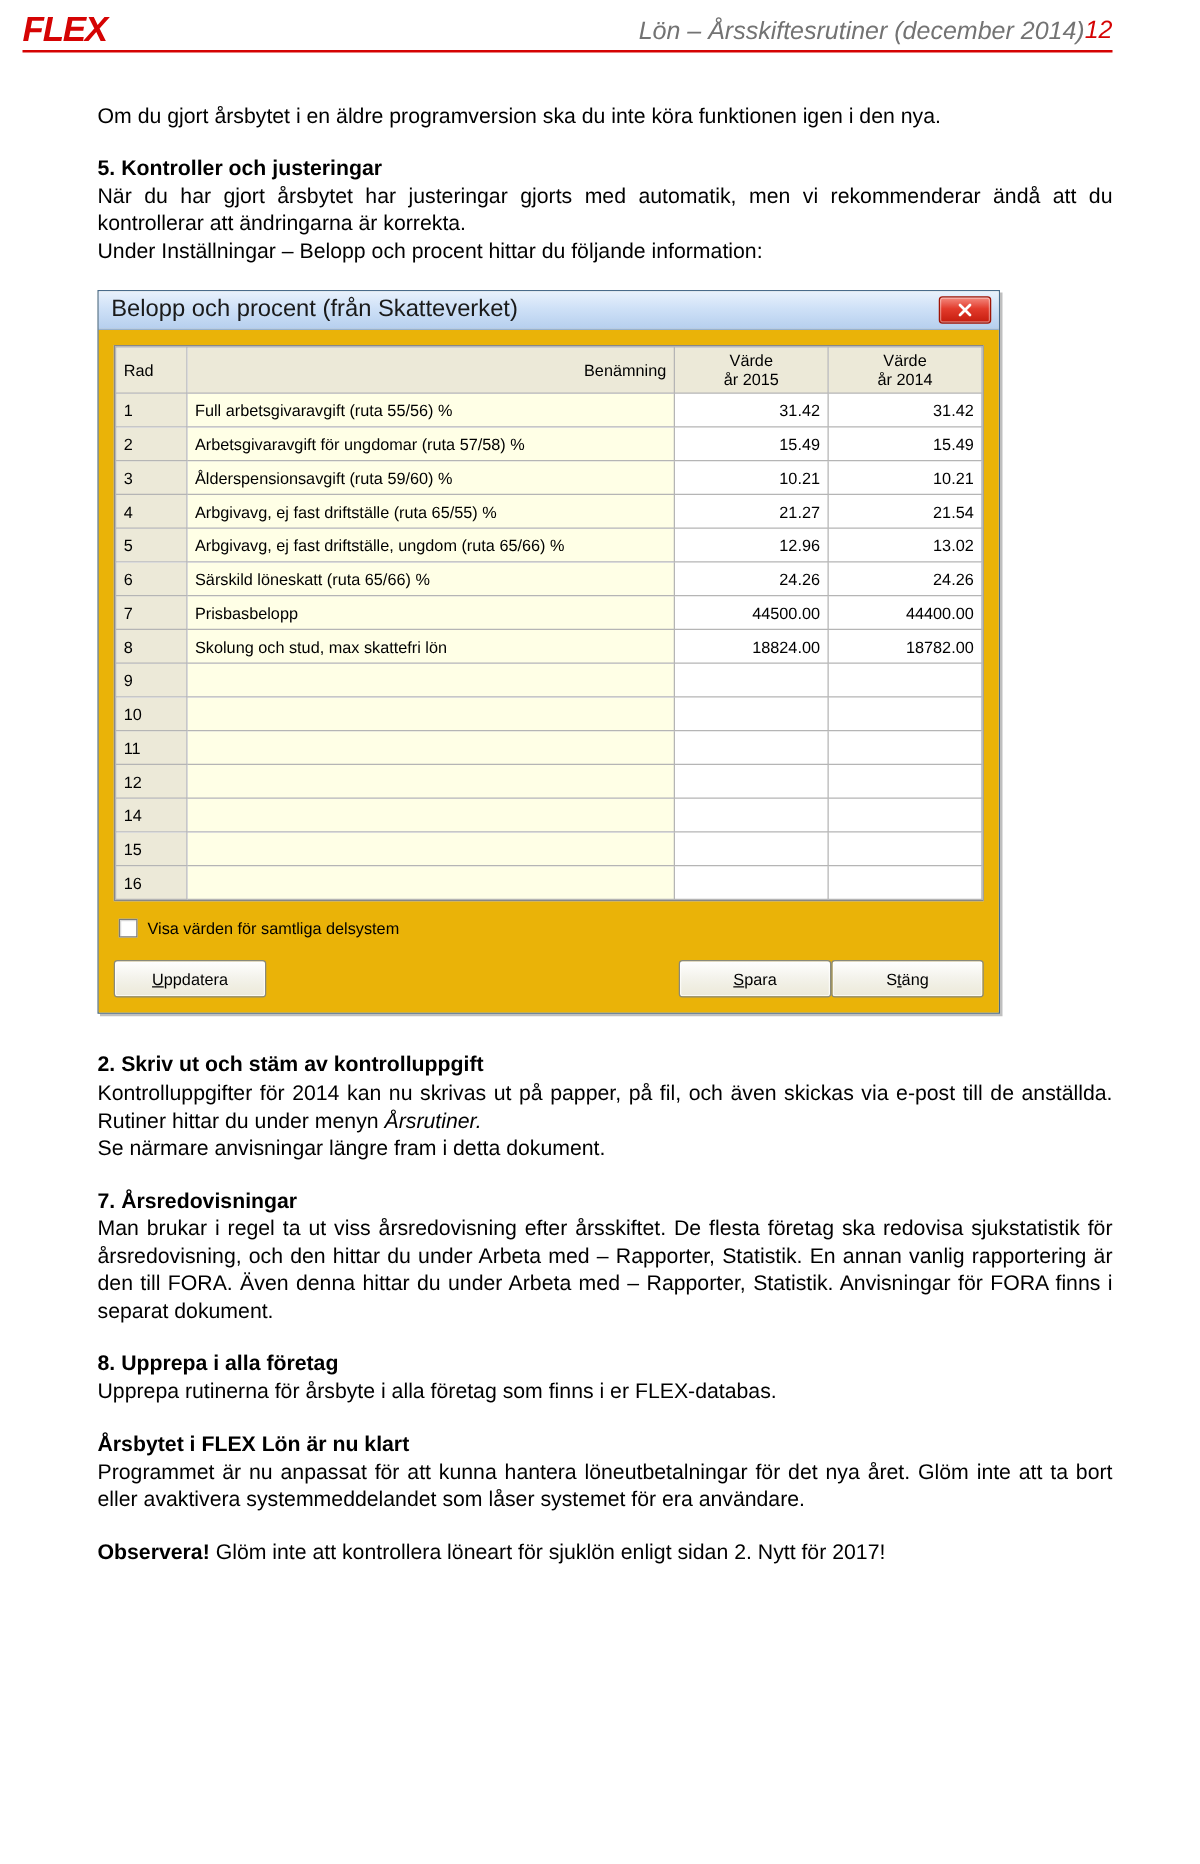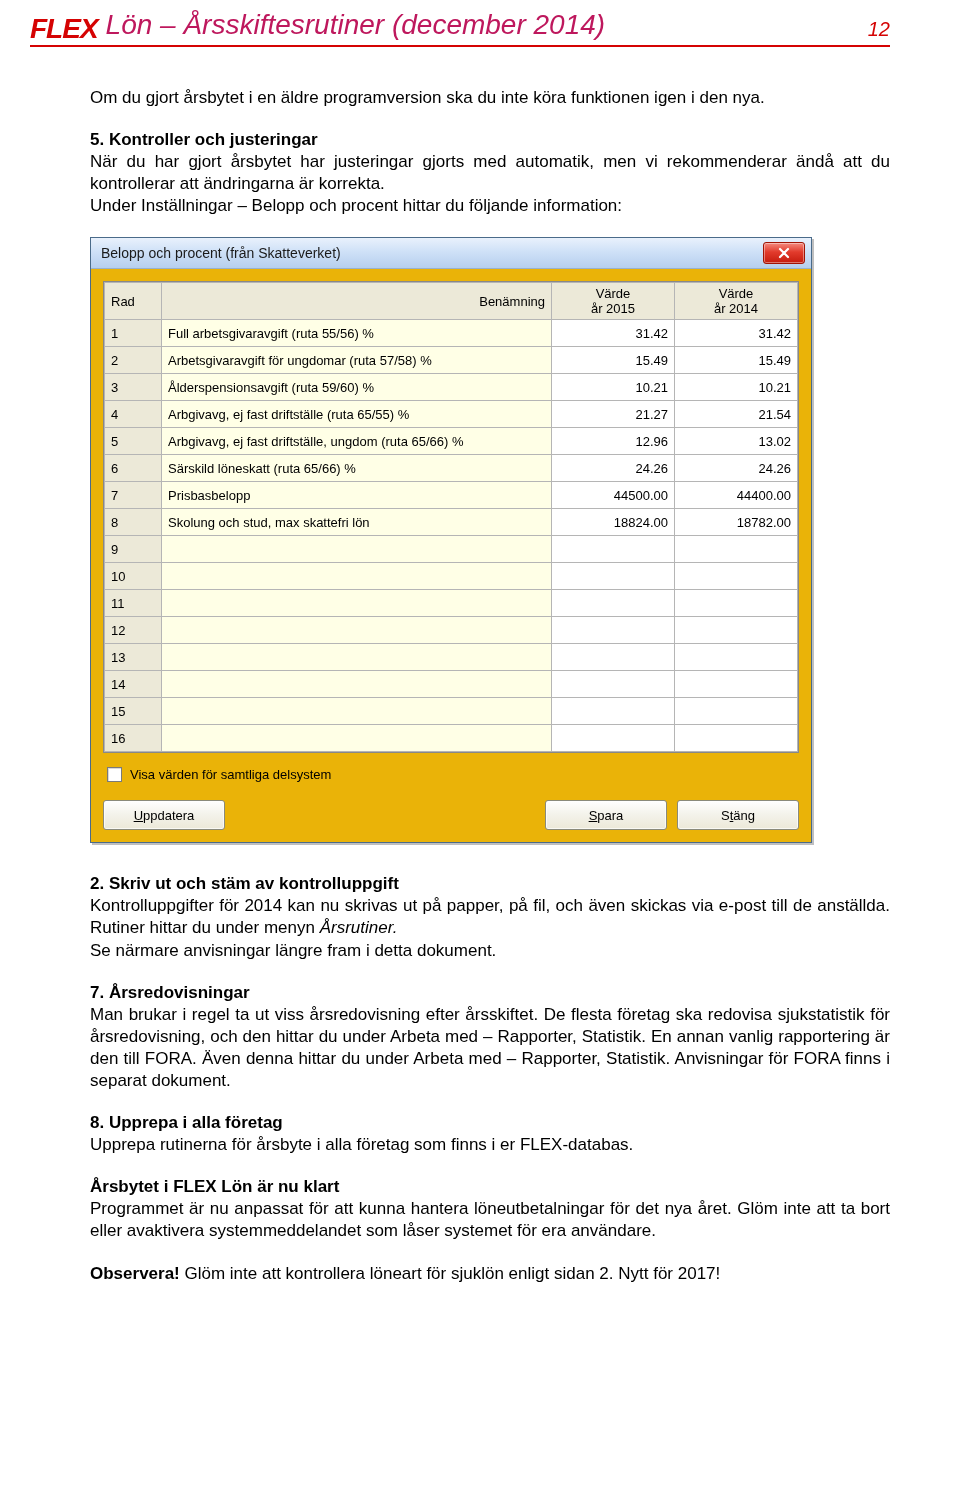"FLEX" .page { padding: 0 0 40px 12px -> 0 0 40px 0 }
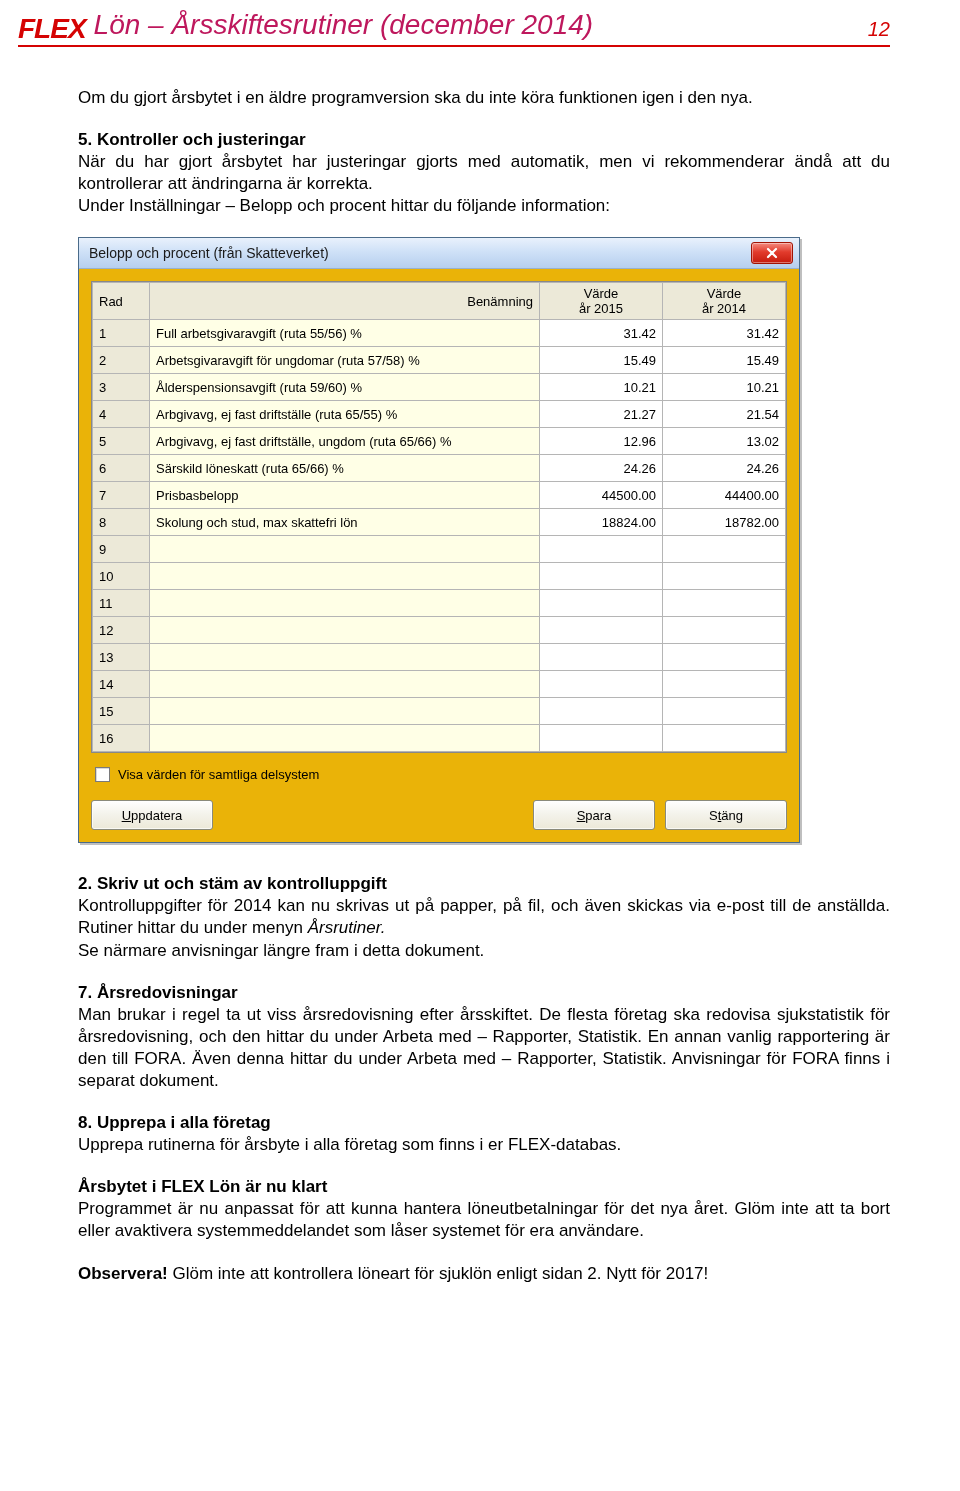"Lön – Årsskiftesrutiner (december 2014)" .doc-title { color: #be185d -> #737373; font-size: 28px -> 20px; text-align: none -> right }
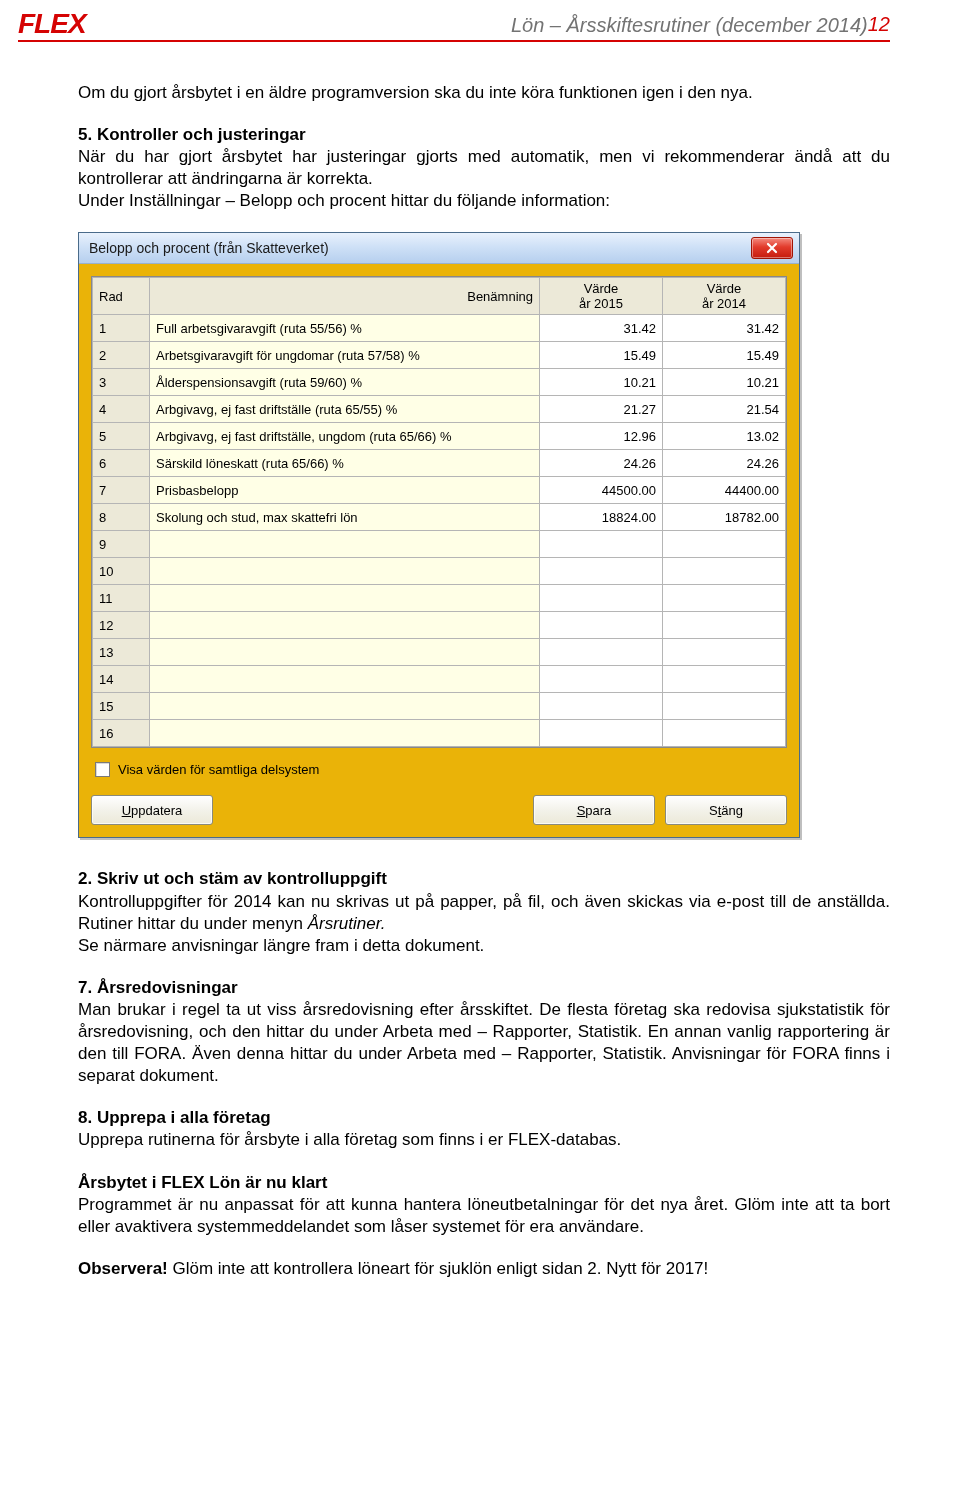"Belopp och procent (från Skatteverket)" .titlebar .title-text { font-size: 14px -> 19px }
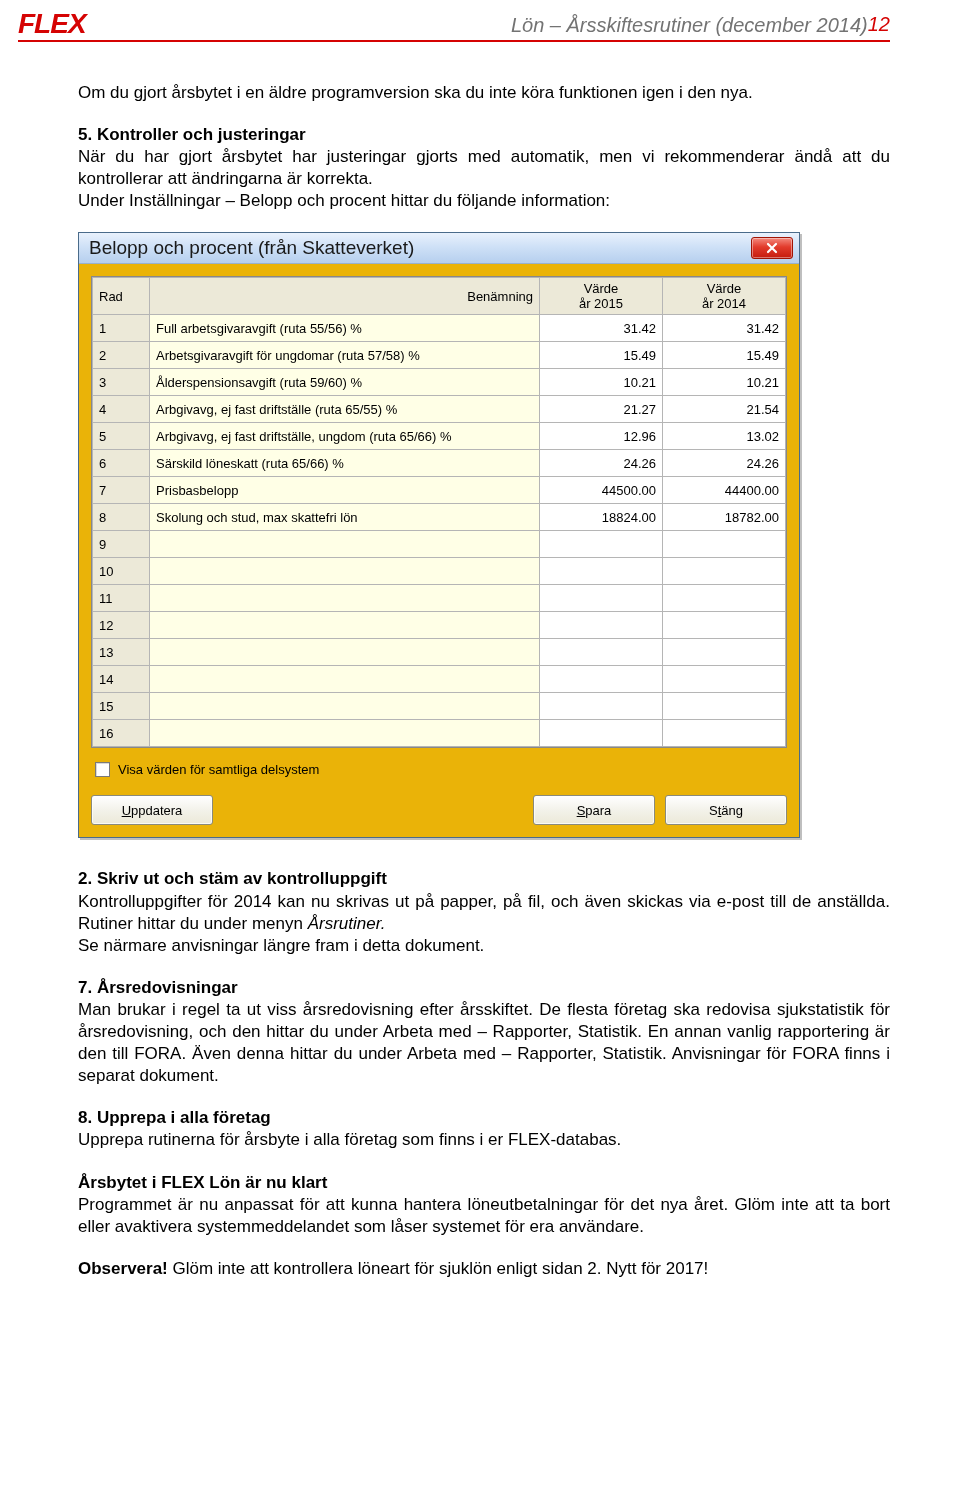"13" tr { html: <tr> <td>13</td> <td></td> <td></td> <td></td> </tr> -> none }
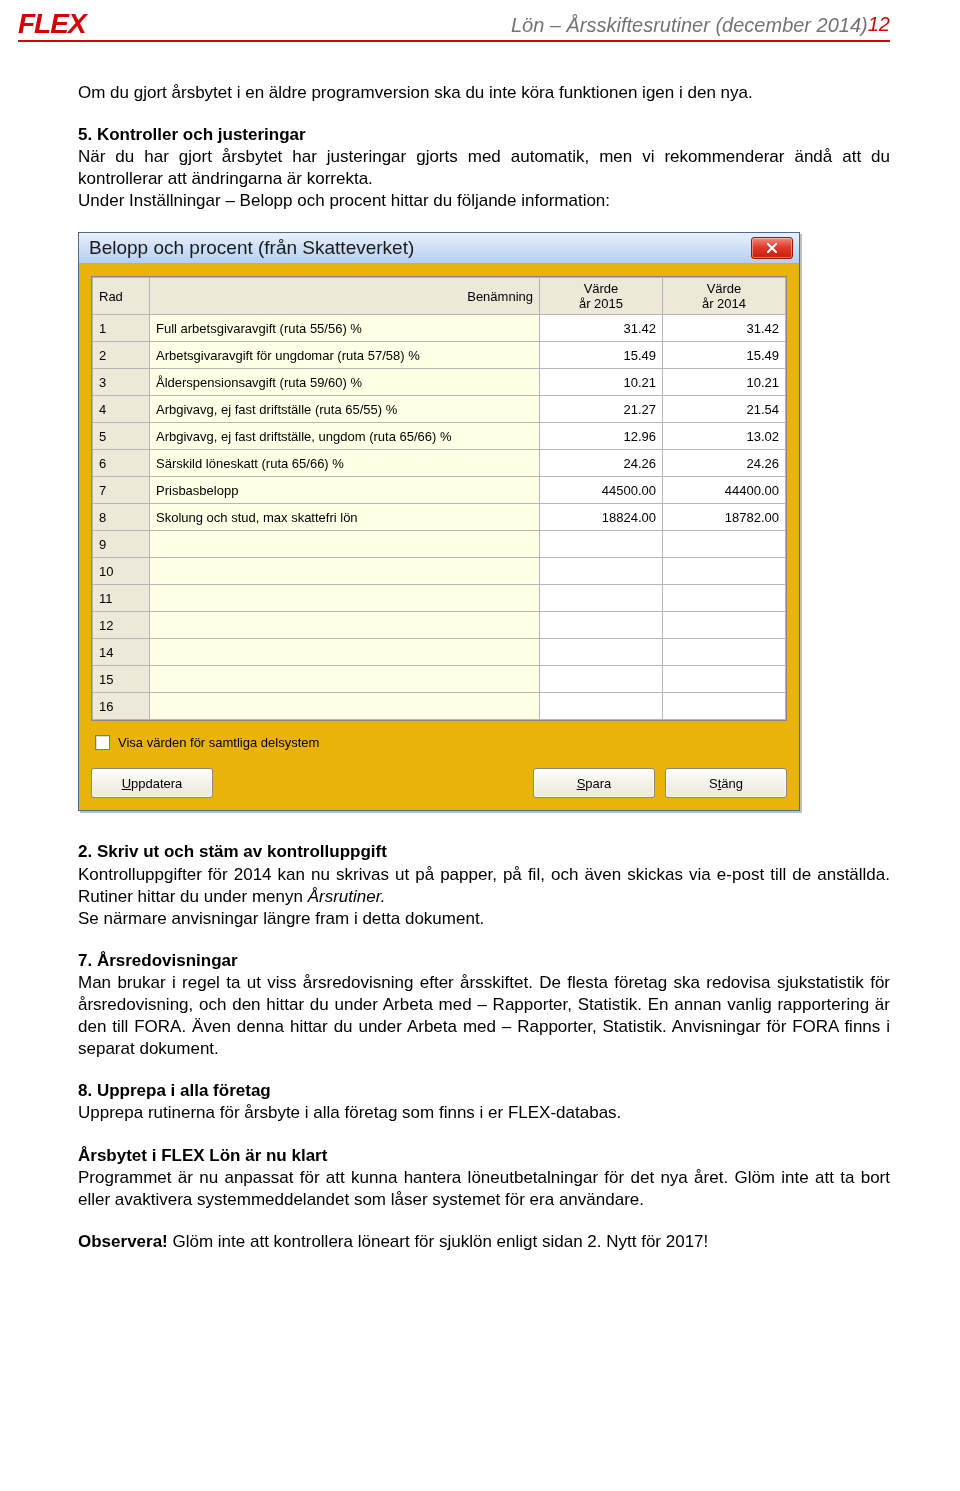"Uppdatera" .button-row { gap: 10px -> none }
